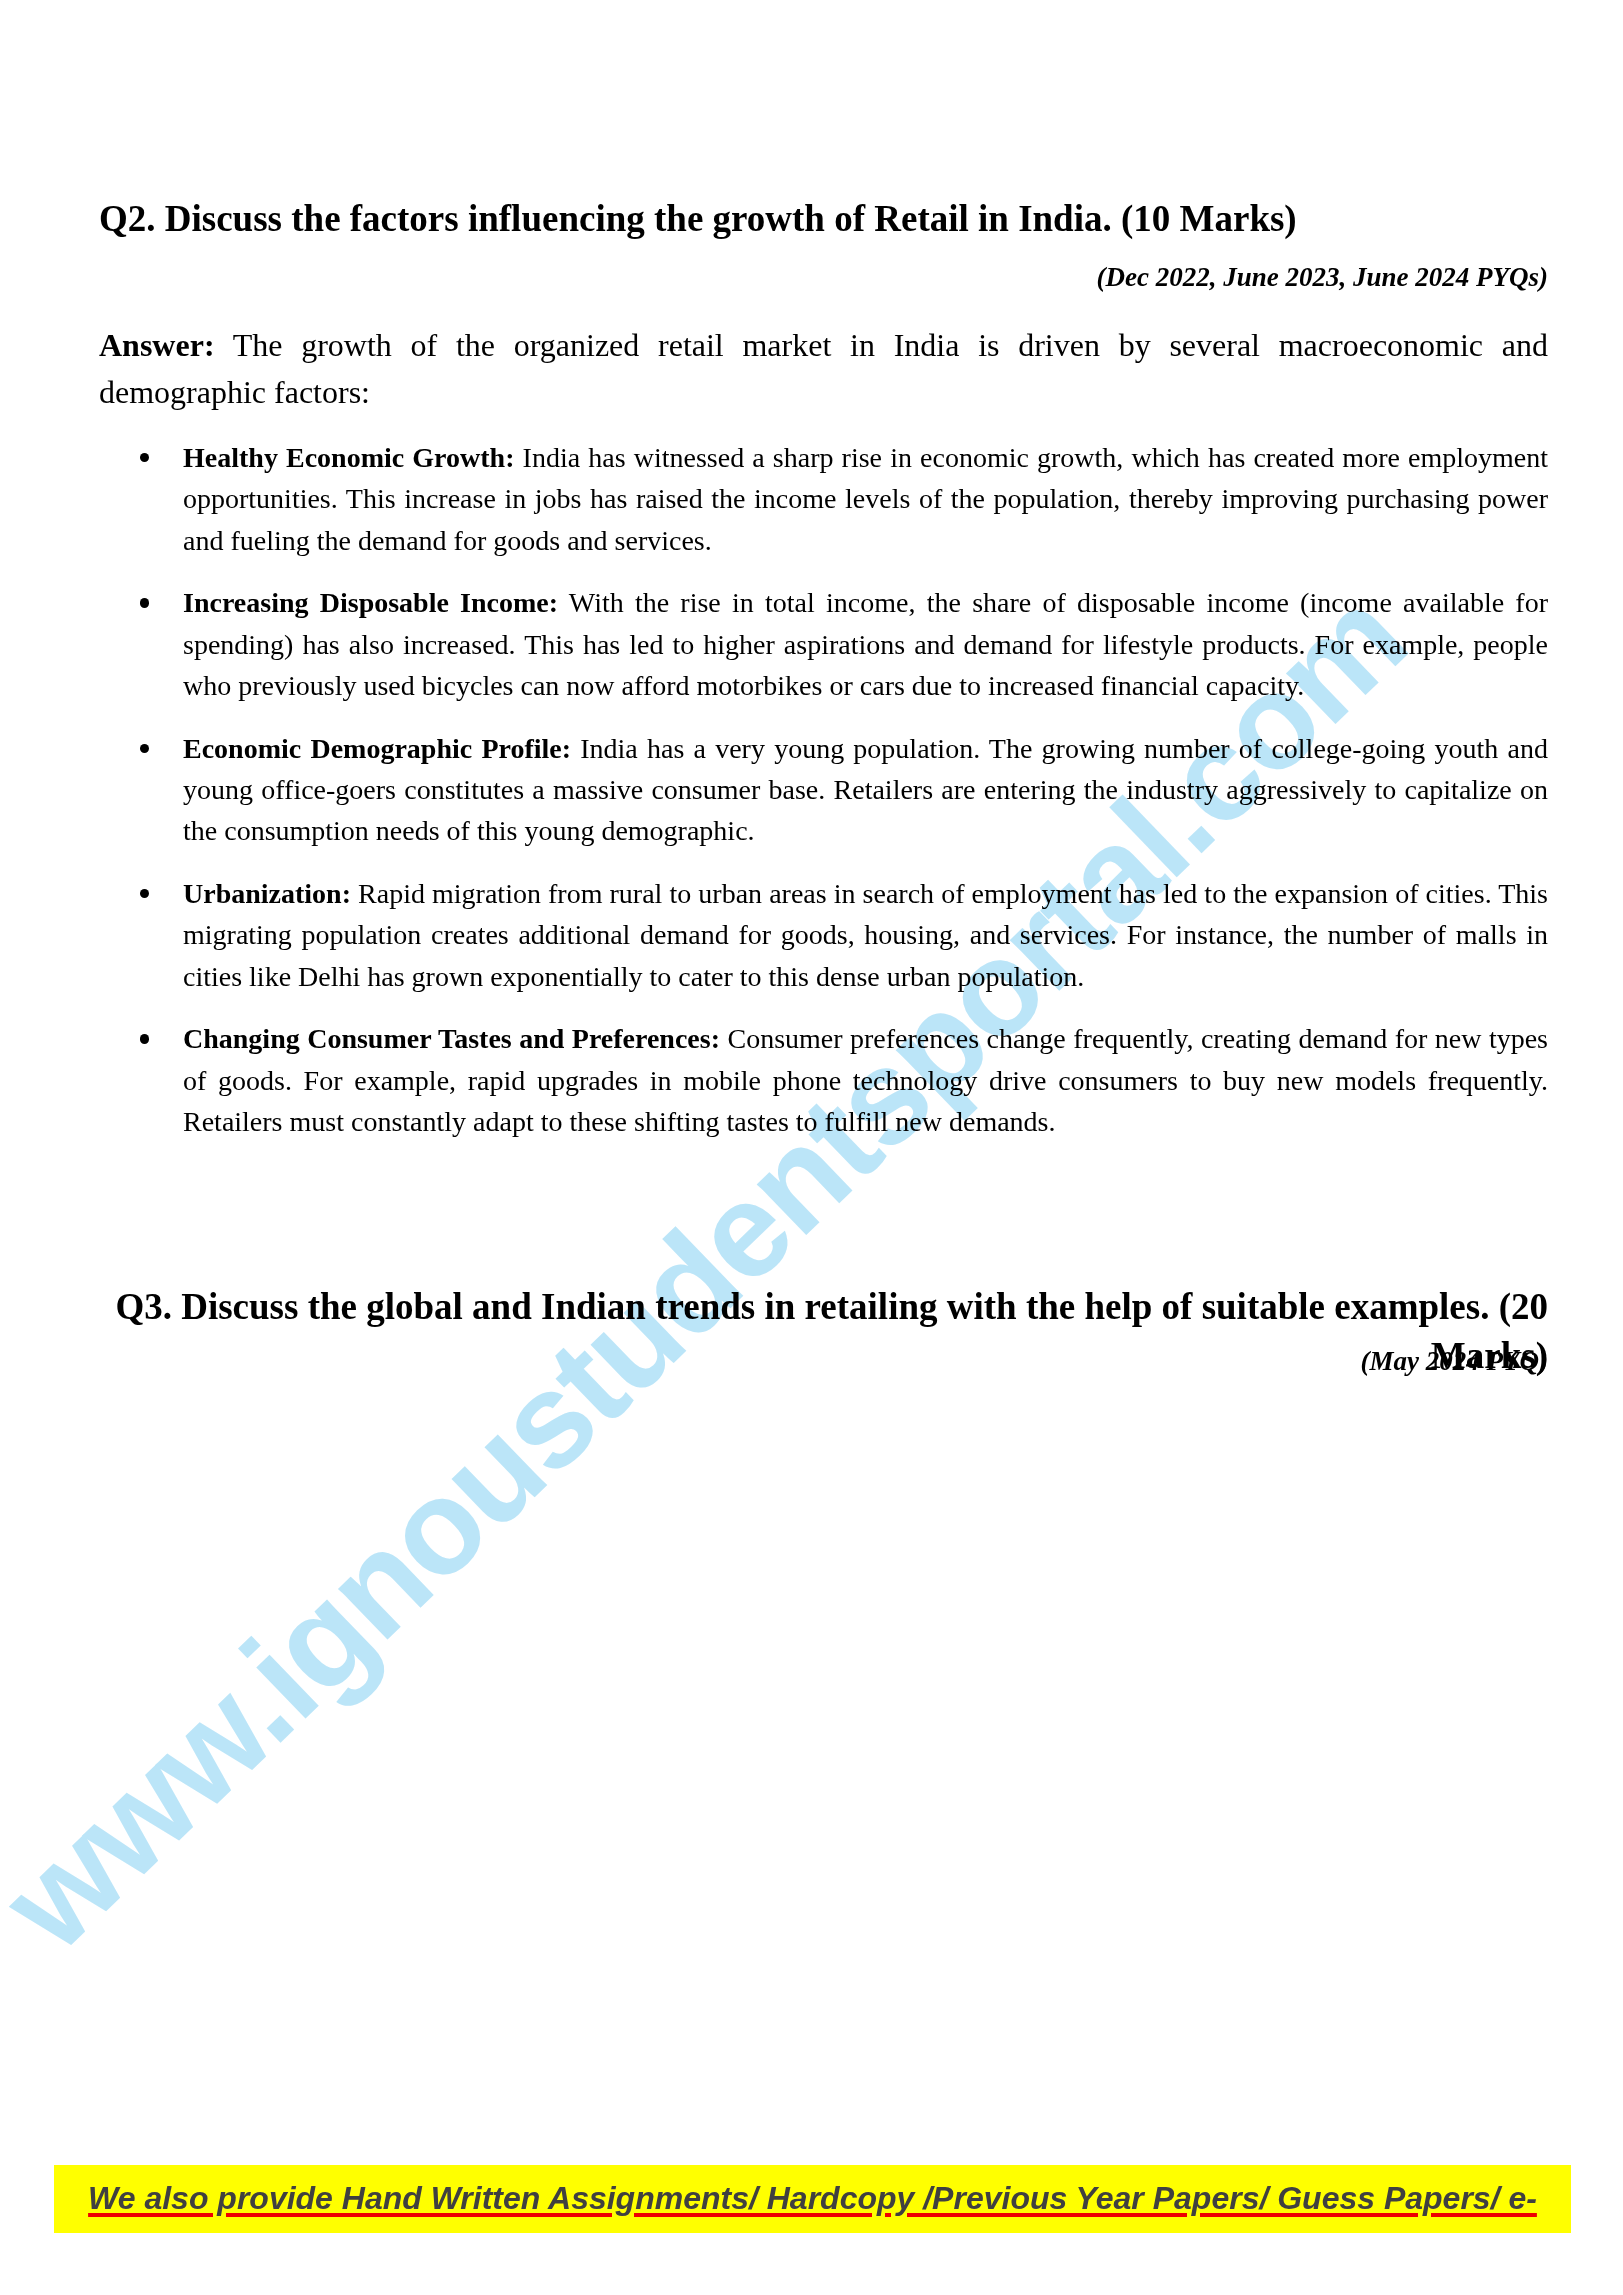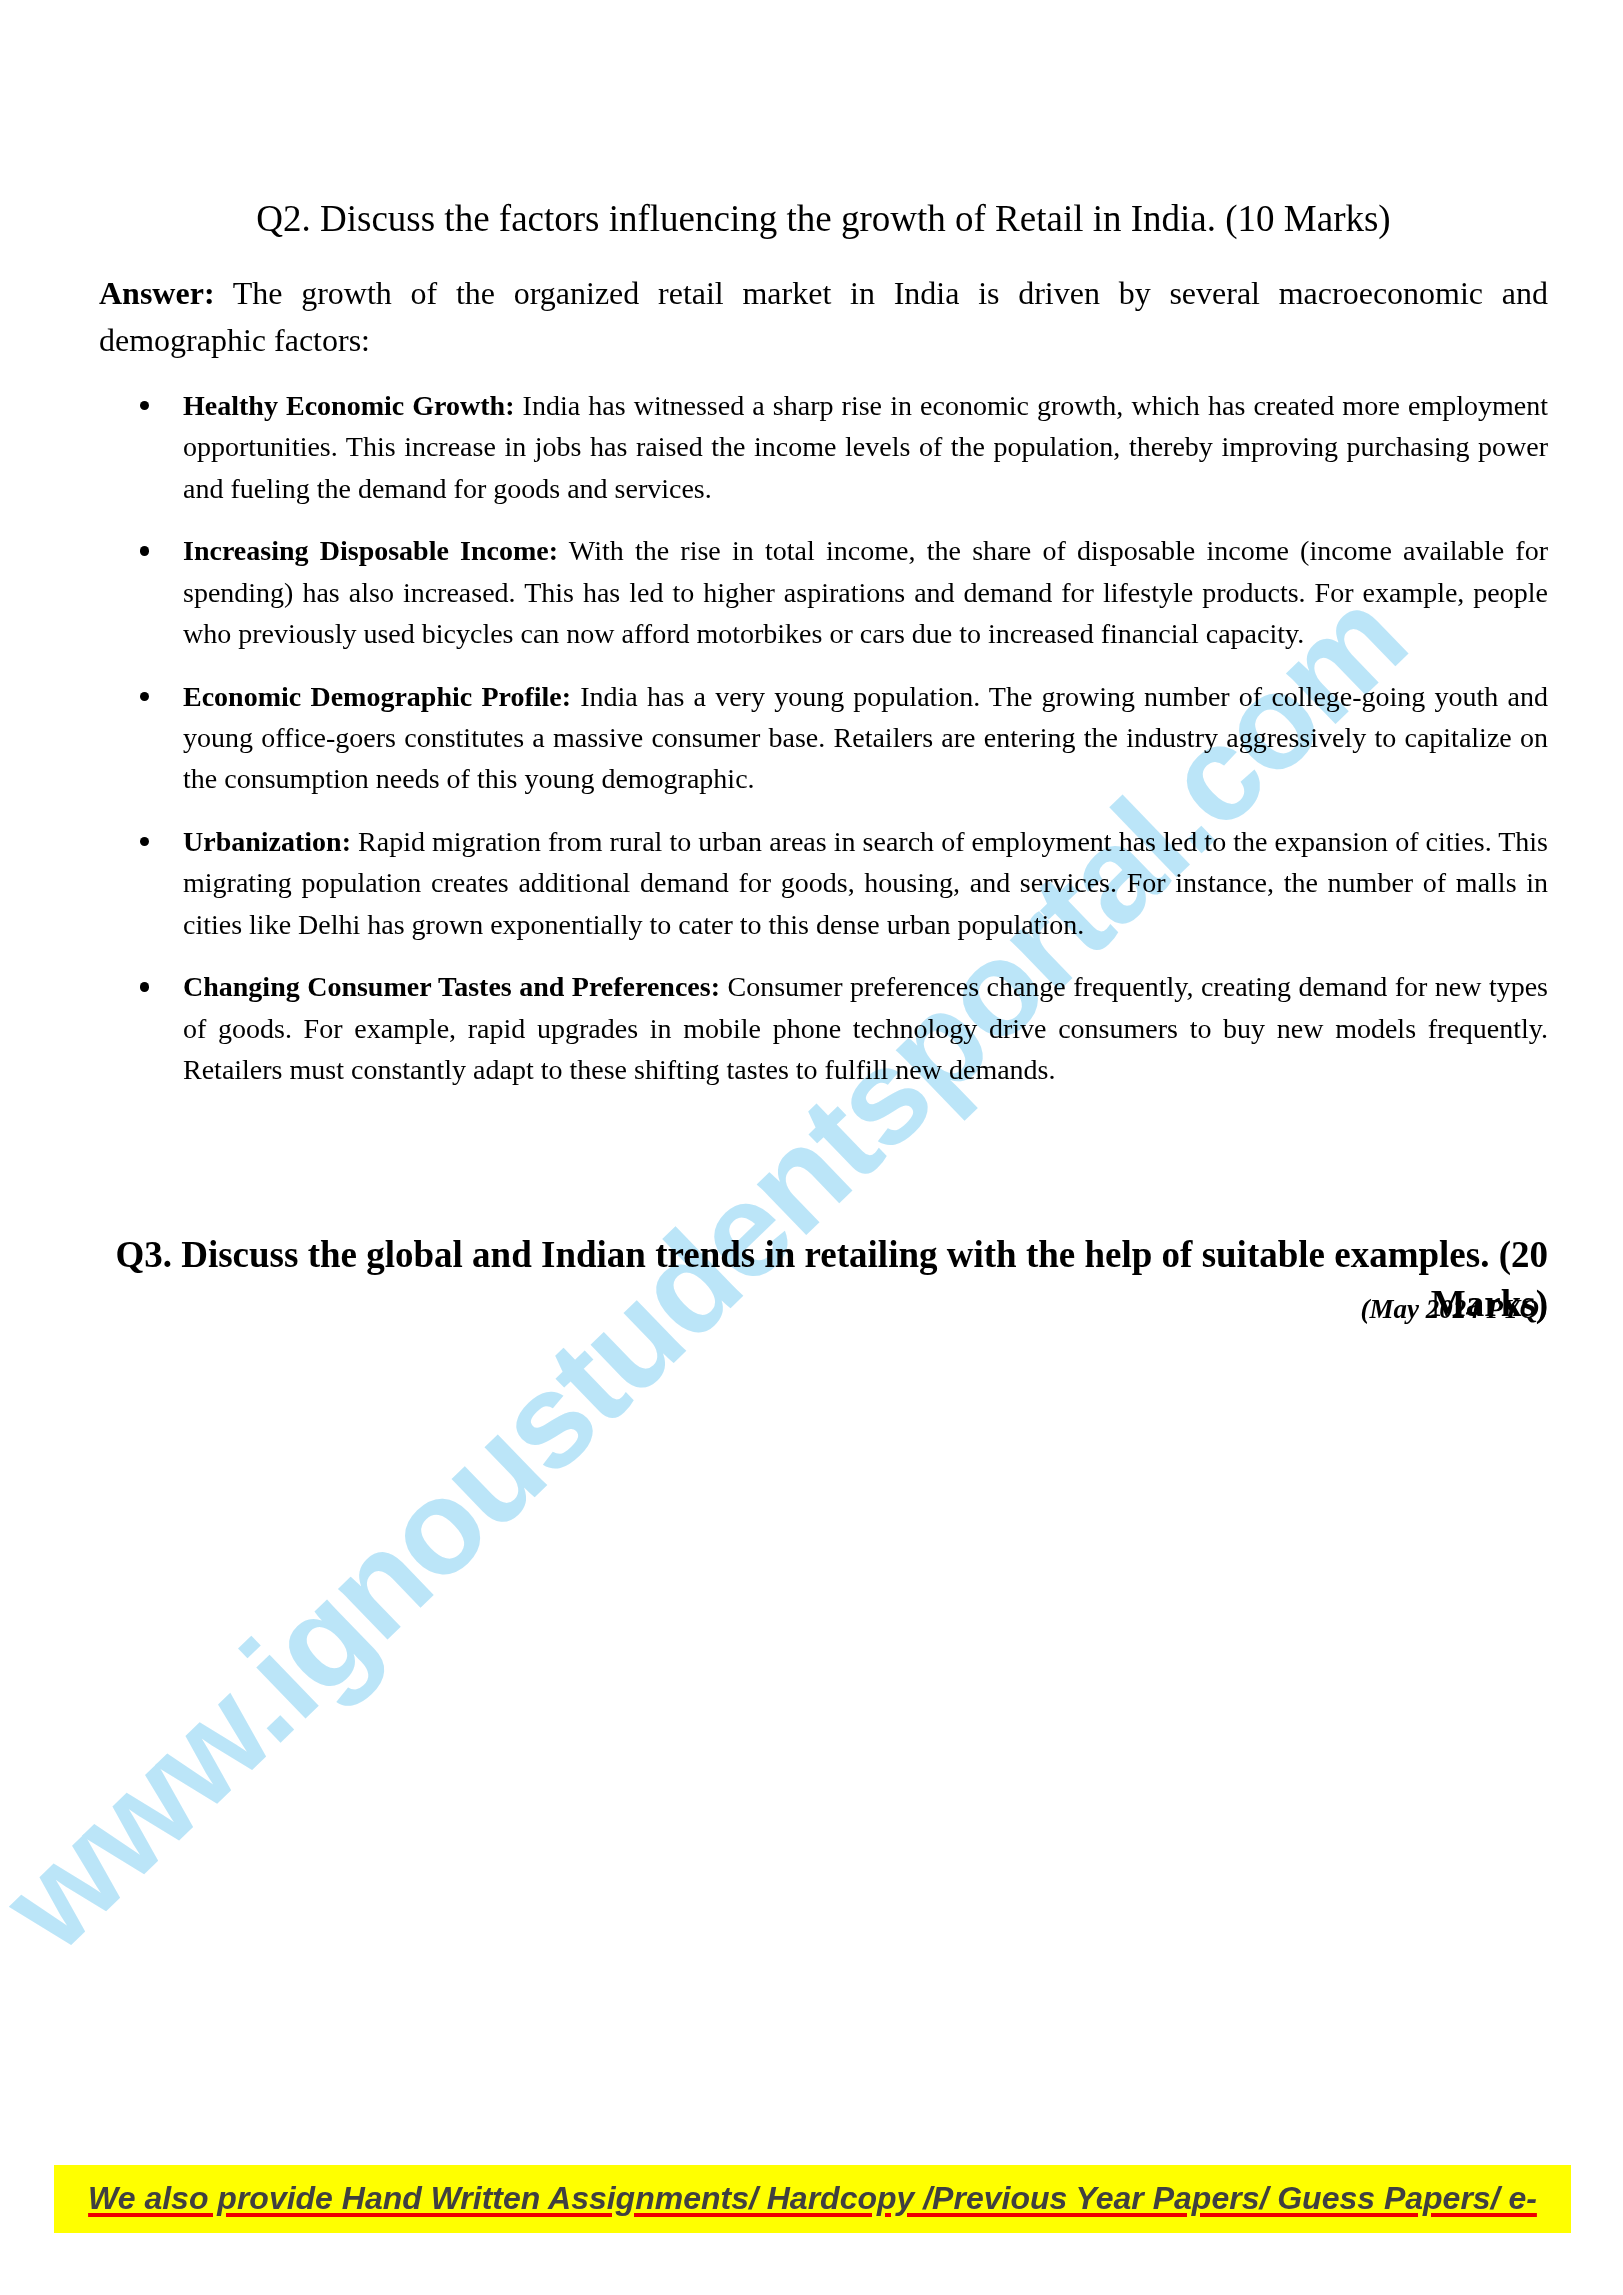"Q2. Discuss the factors influencing" h1.q-heading { font-weight: normal -> bold; text-align: center -> left }
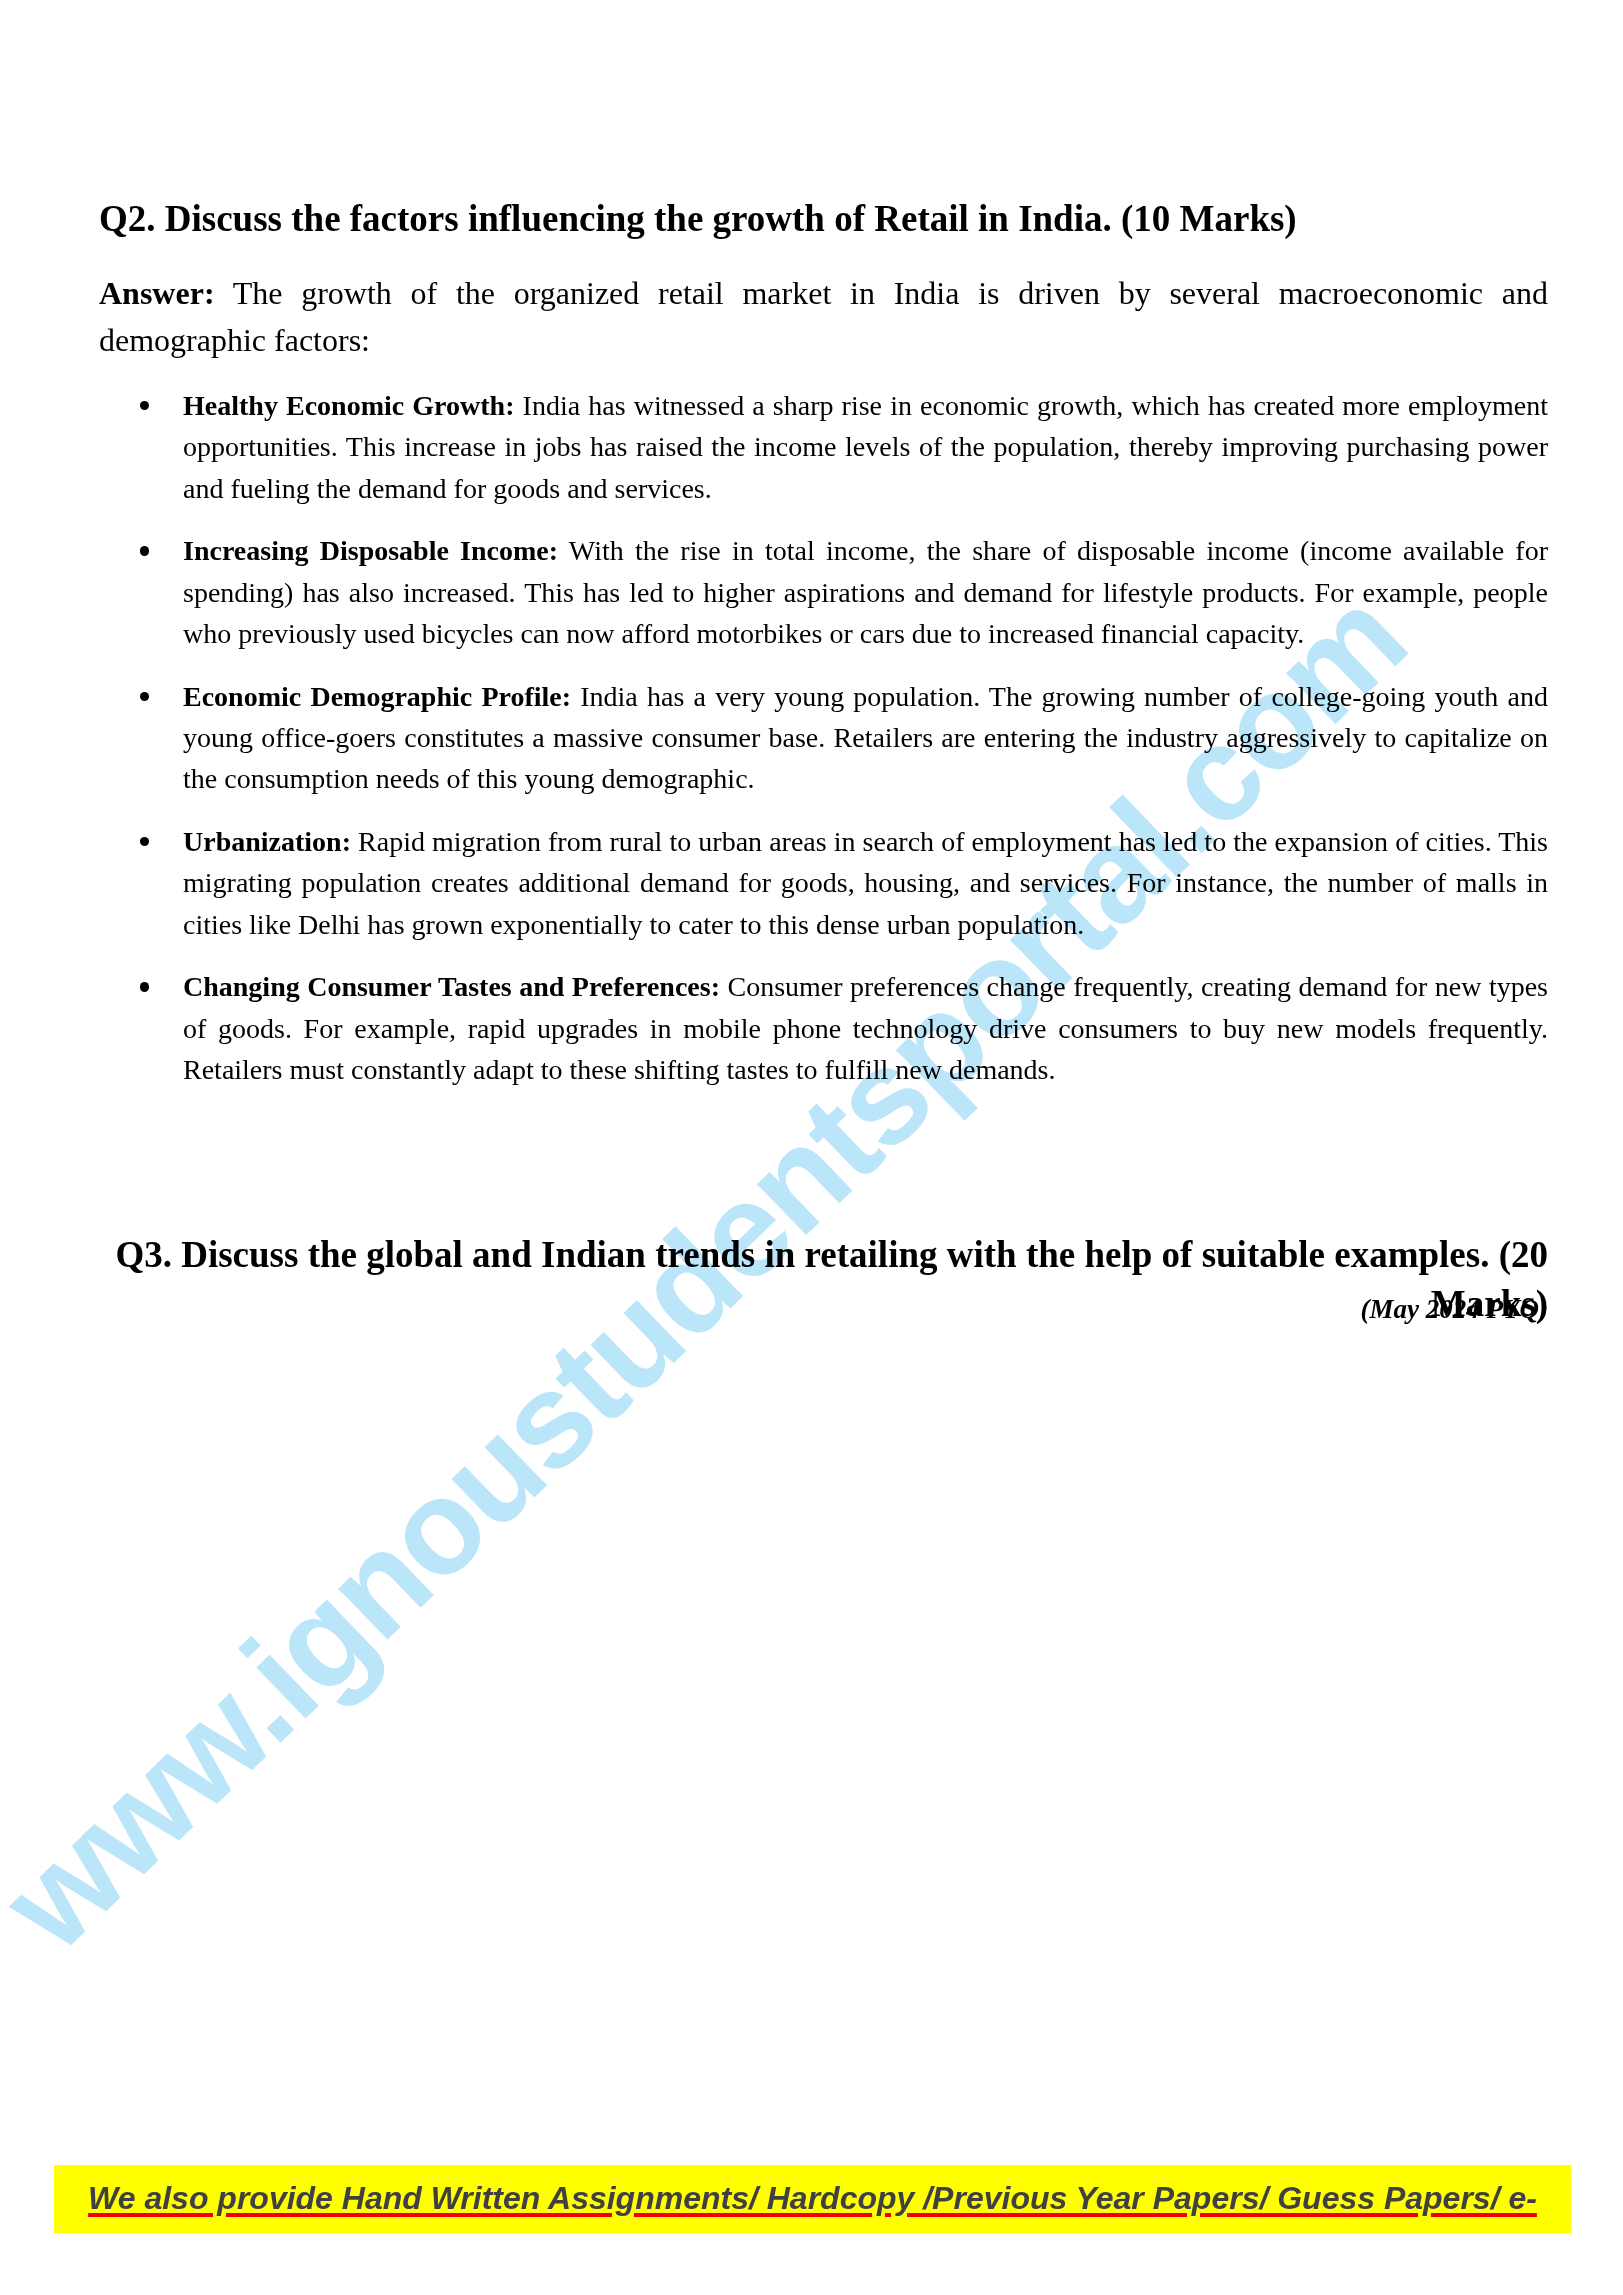"(Dec 2022, June 2023, June" div.pyq-line { html: none -> <div>(Dec 2022, June 2023, June 2024 PYQs)</div> }
